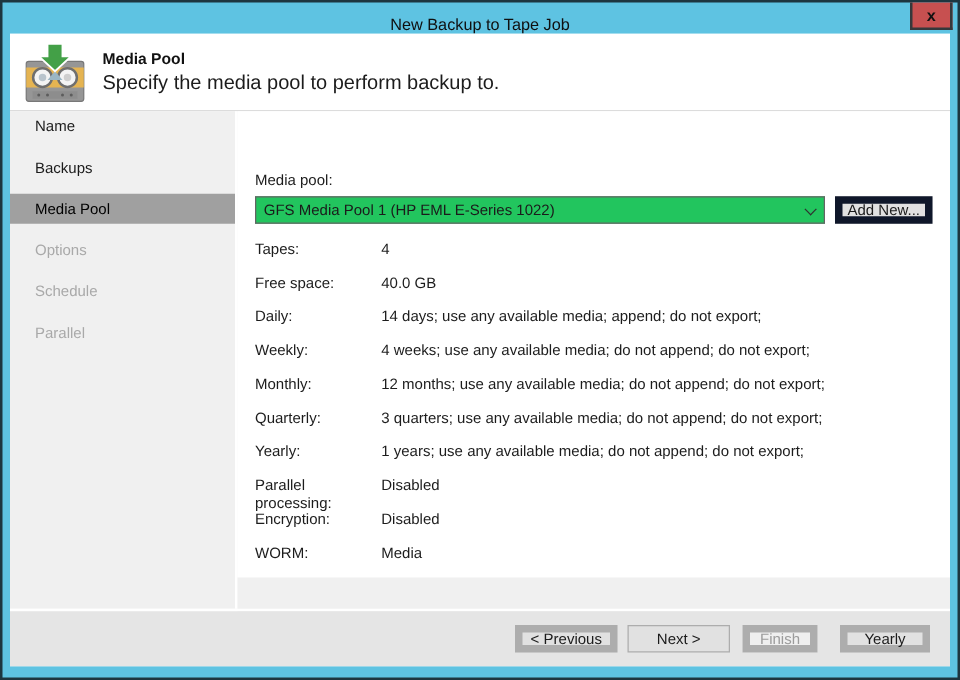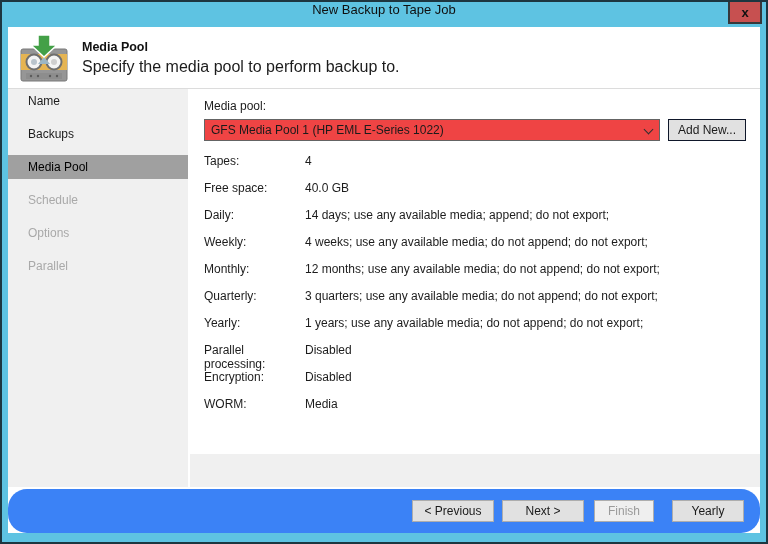"New Backup to Tape Job" .titlebar { align-items: flex-start -> flex-end }
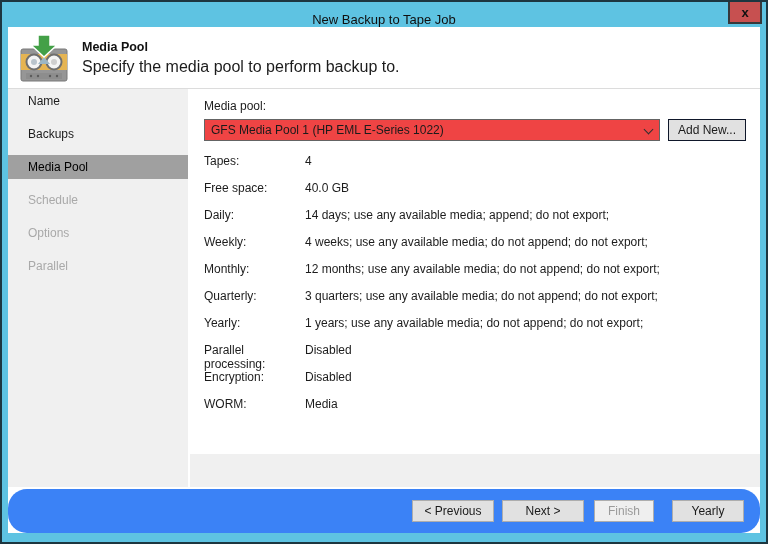"Media pool:" .field-label { margin-top: none -> 38px }
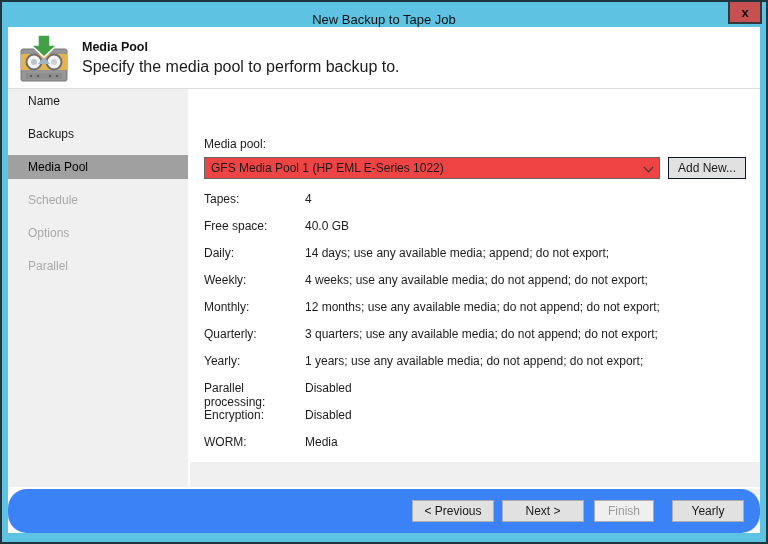"GFS Media Pool 1 (HP" .combobox { background: #ef4444 -> #22c55e }
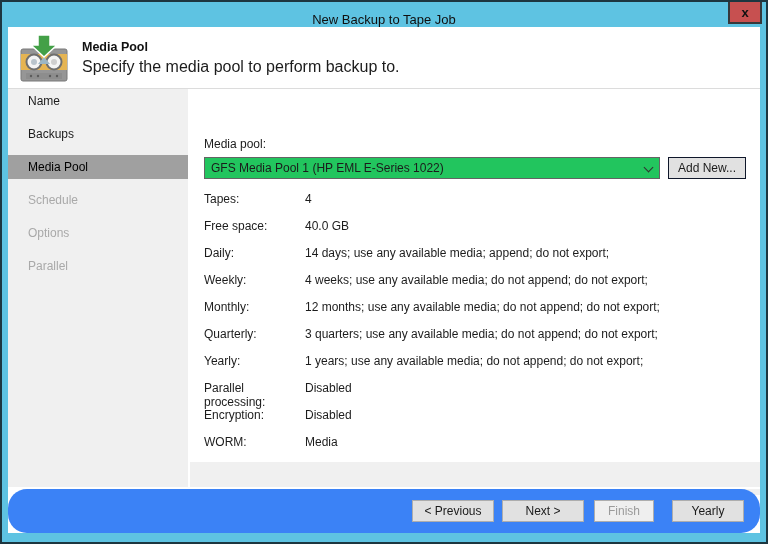"Add New..." .btn { border: 1px solid #0f172a -> 6px solid #0f172a }
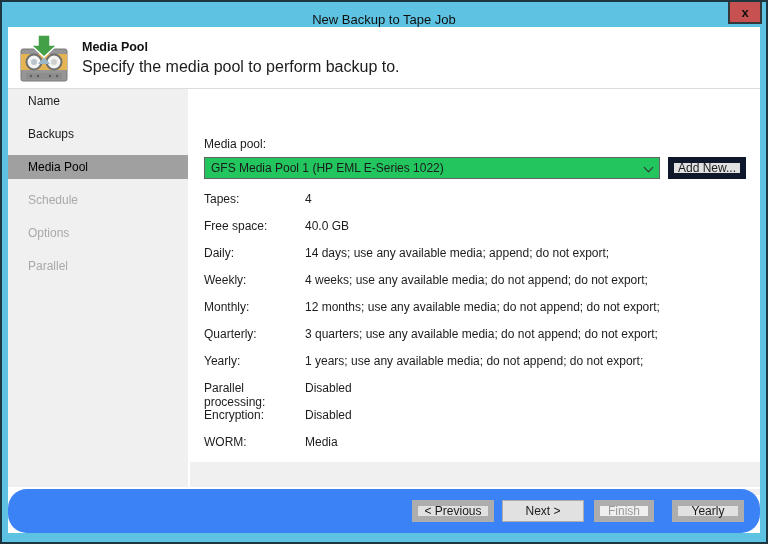"Schedule" div.side-item { order: before "Options" -> after "Options" }
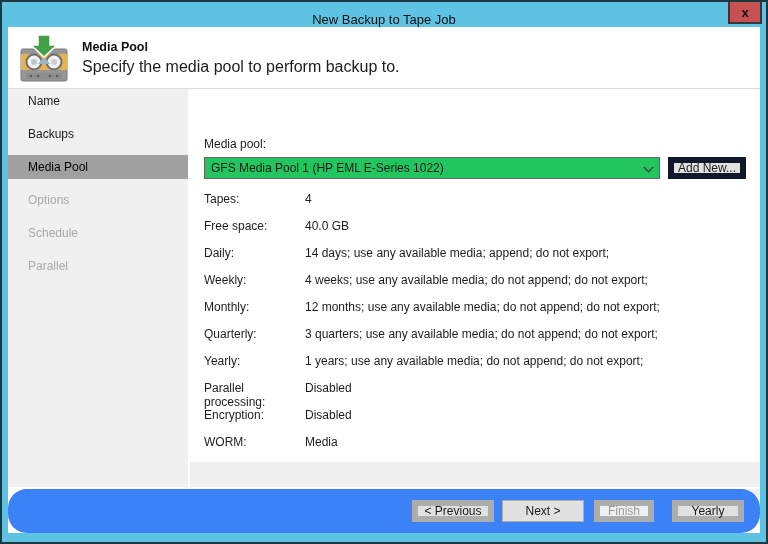"< Previous" .footer { background: #3b82f6 -> #e5e5e5; border-radius: 19px -> none }
